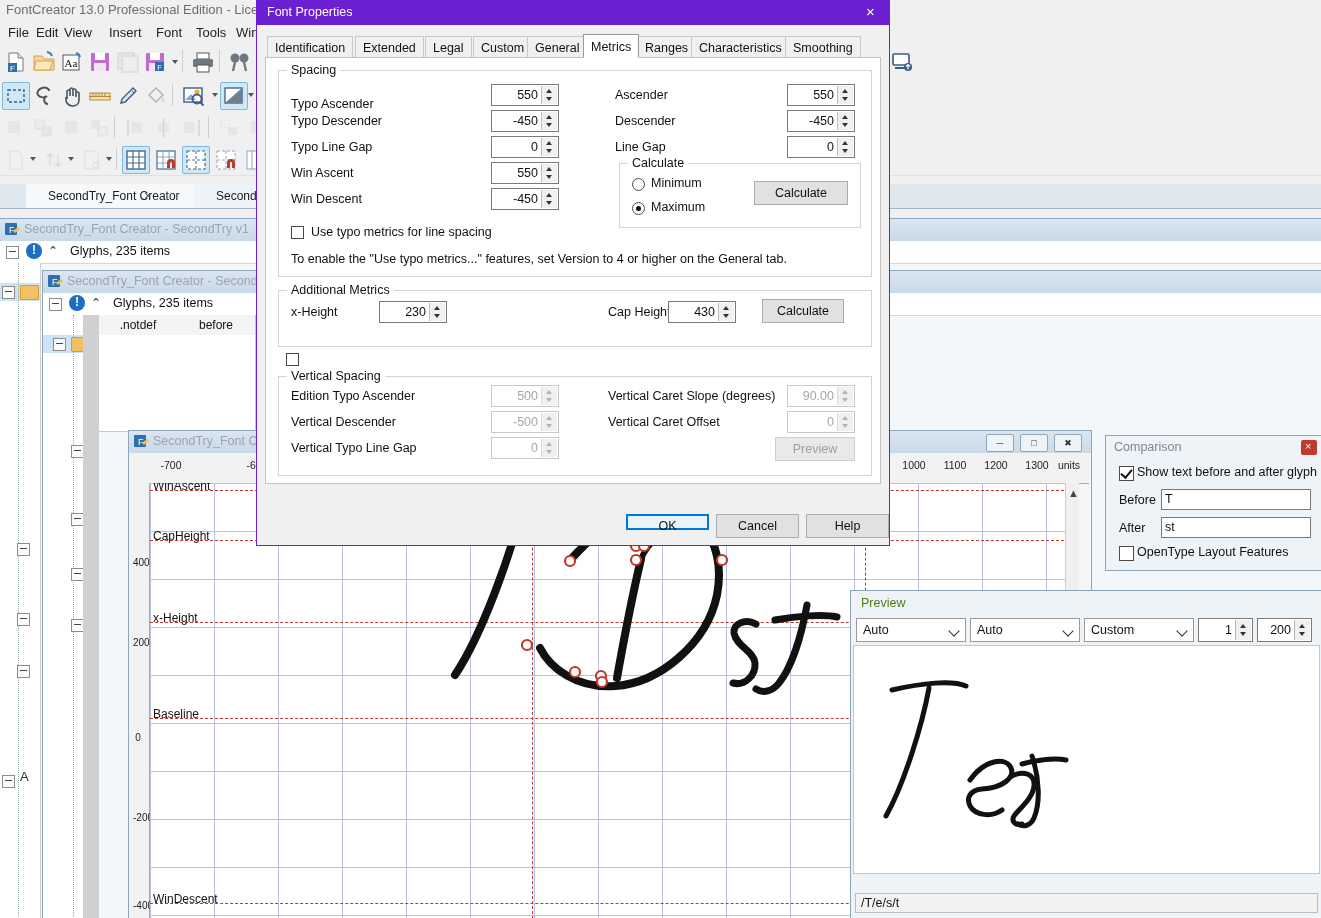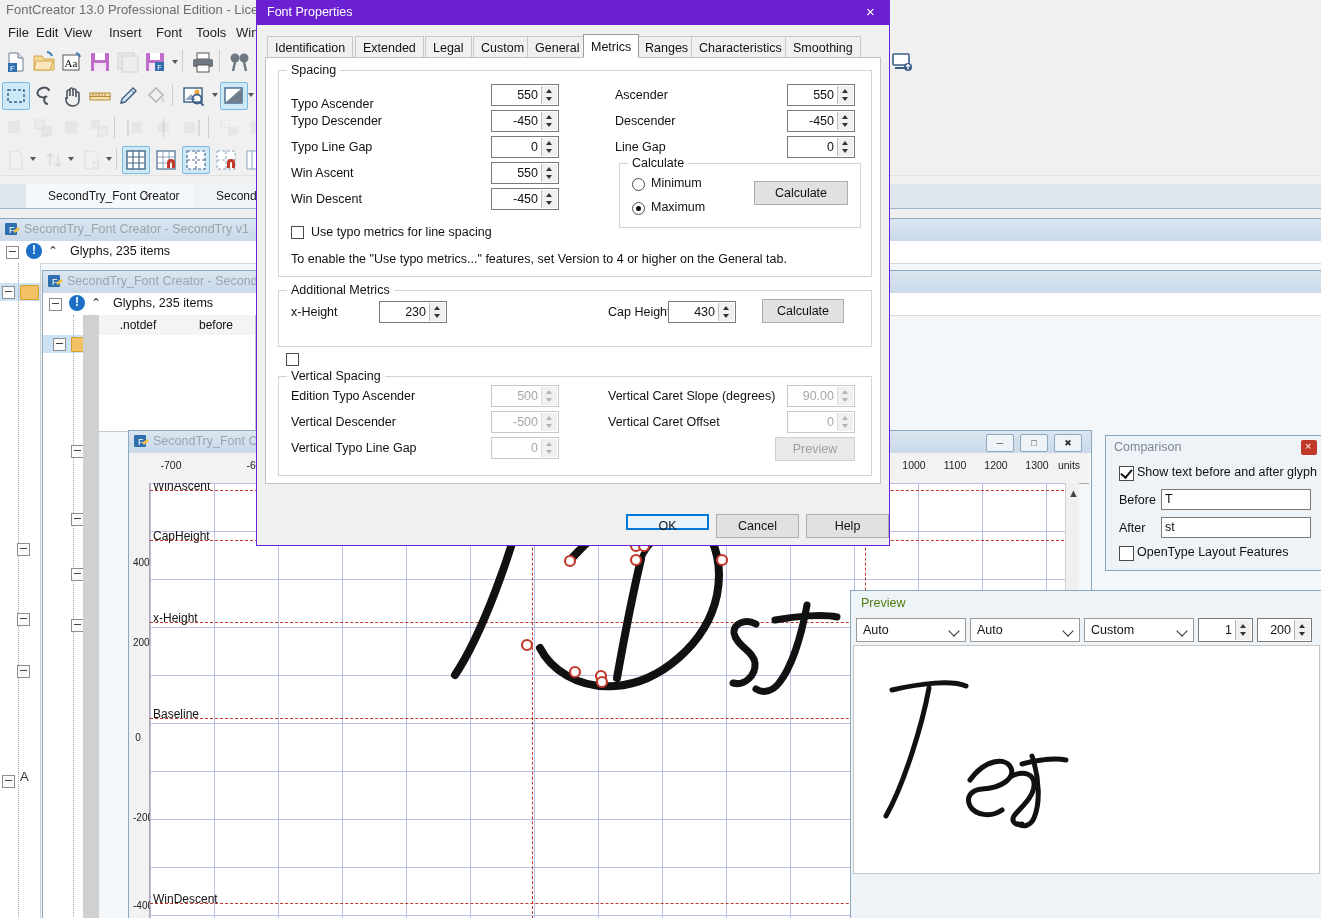"/T/e/s/t" div { html: none -> <div> <span>/T/e/s/t</span> </div> }
